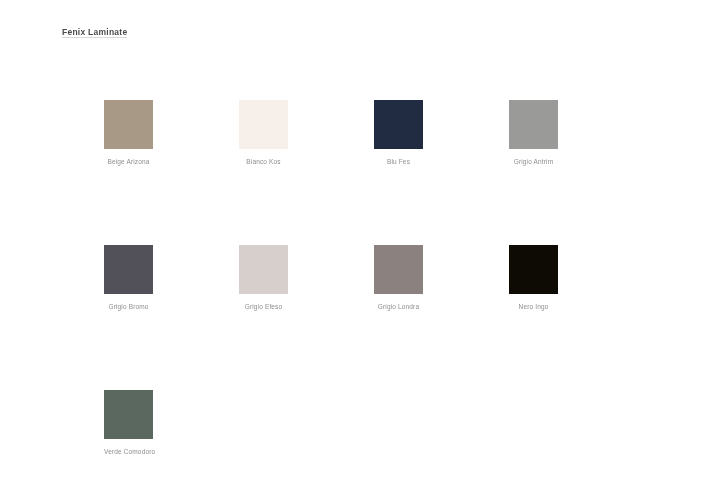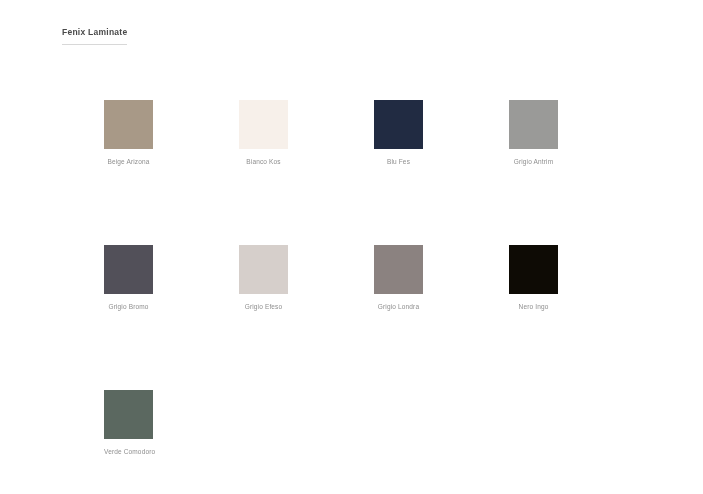"Fenix Laminate" .page-heading { padding-bottom: 7px -> 0 }
